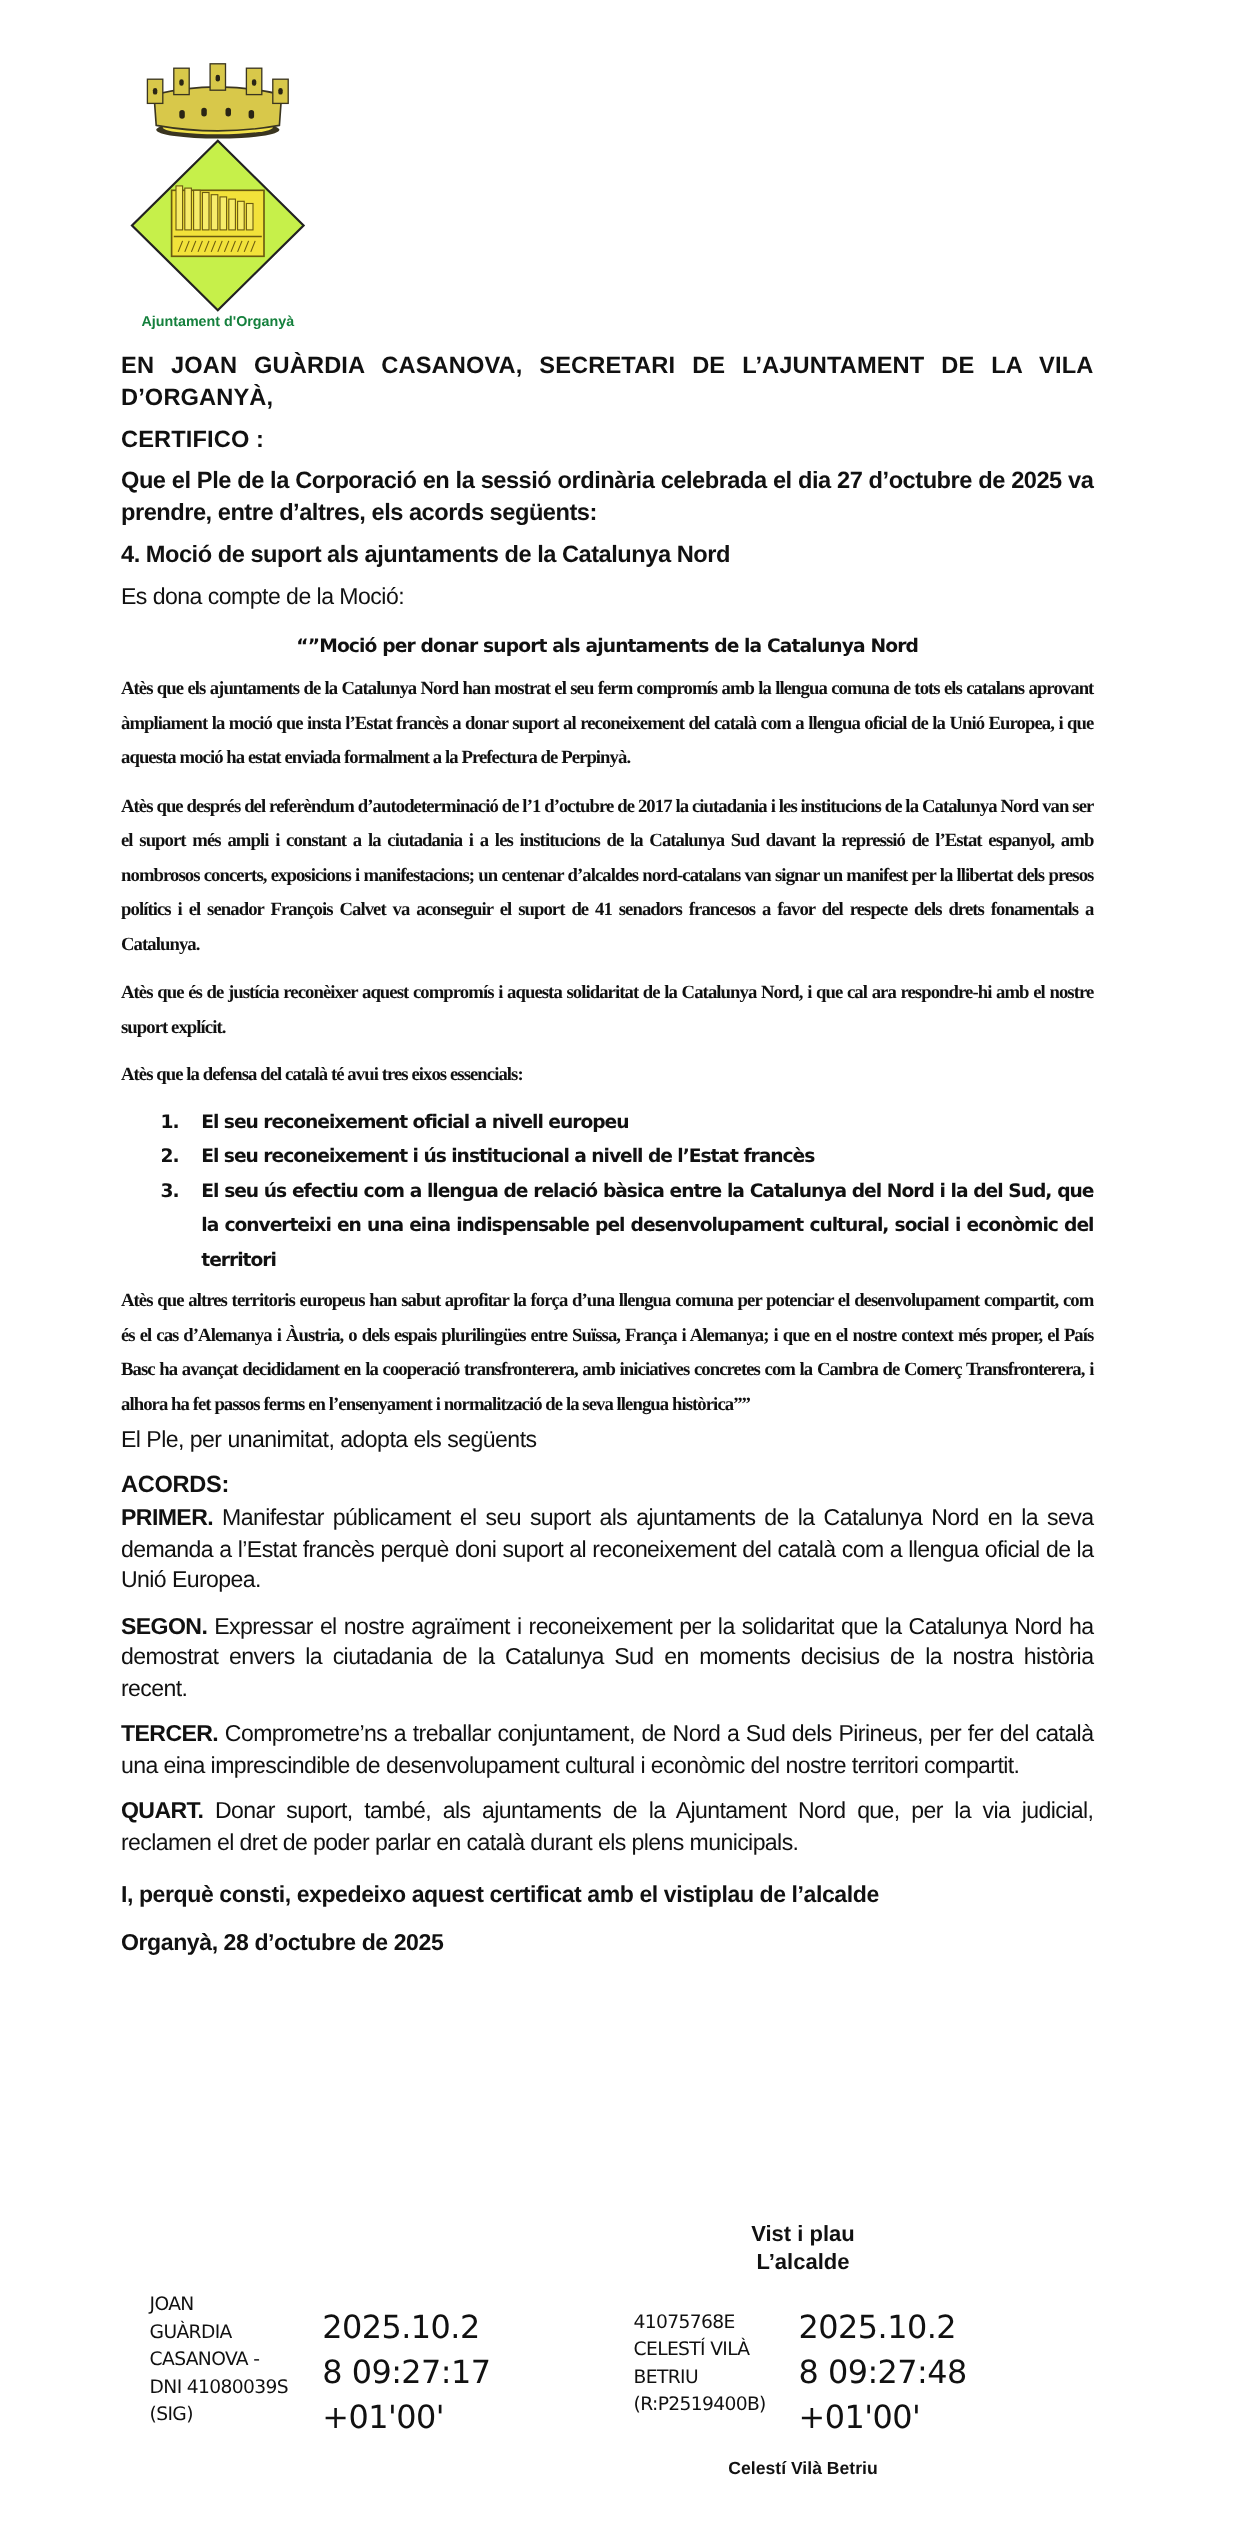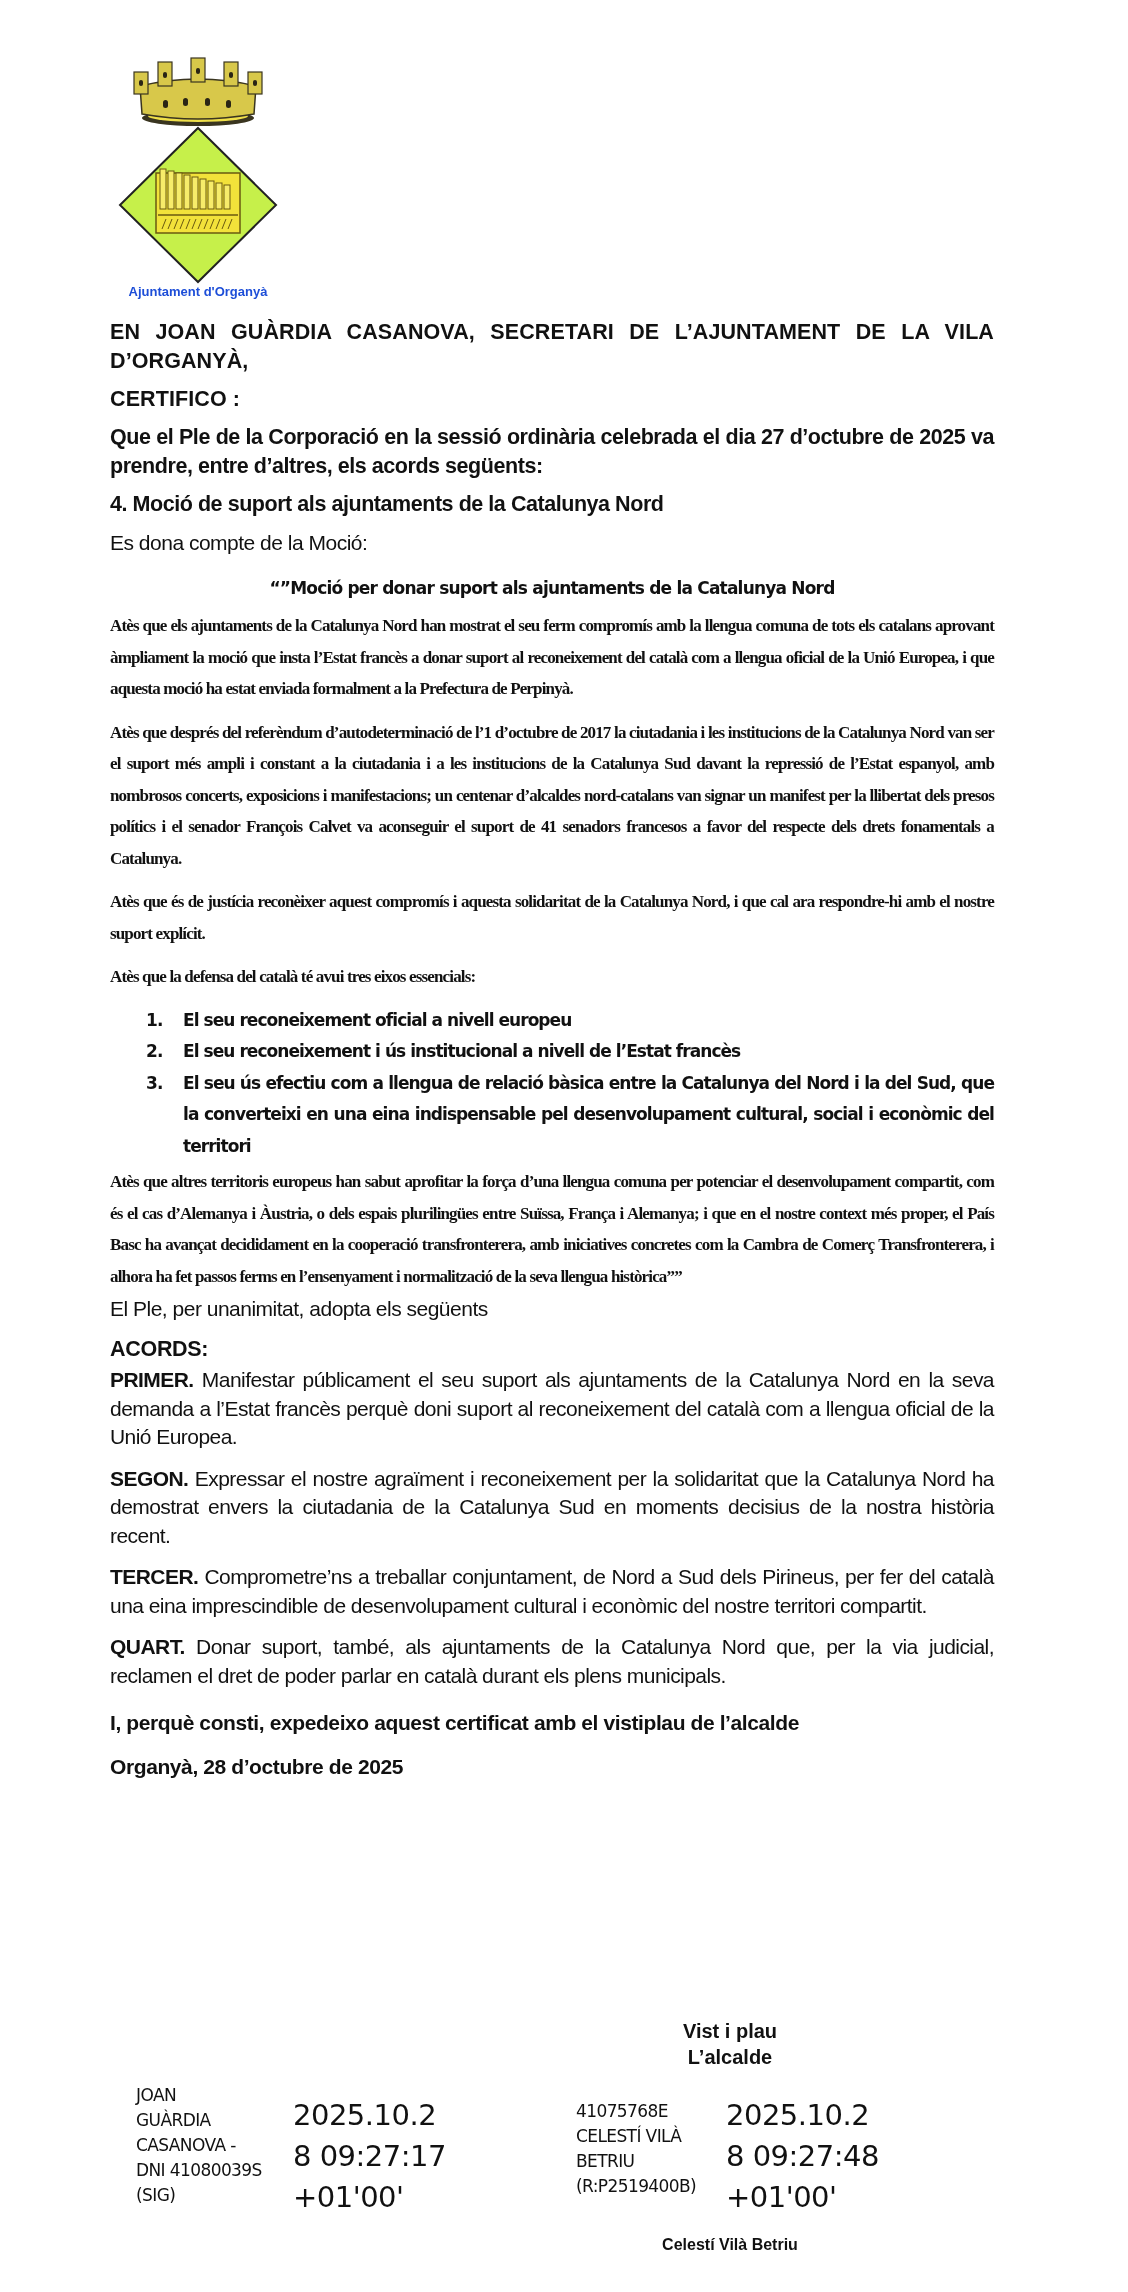"Ajuntament d'Organyà" .logo-caption { color: #1d4ed8 -> #15803d }
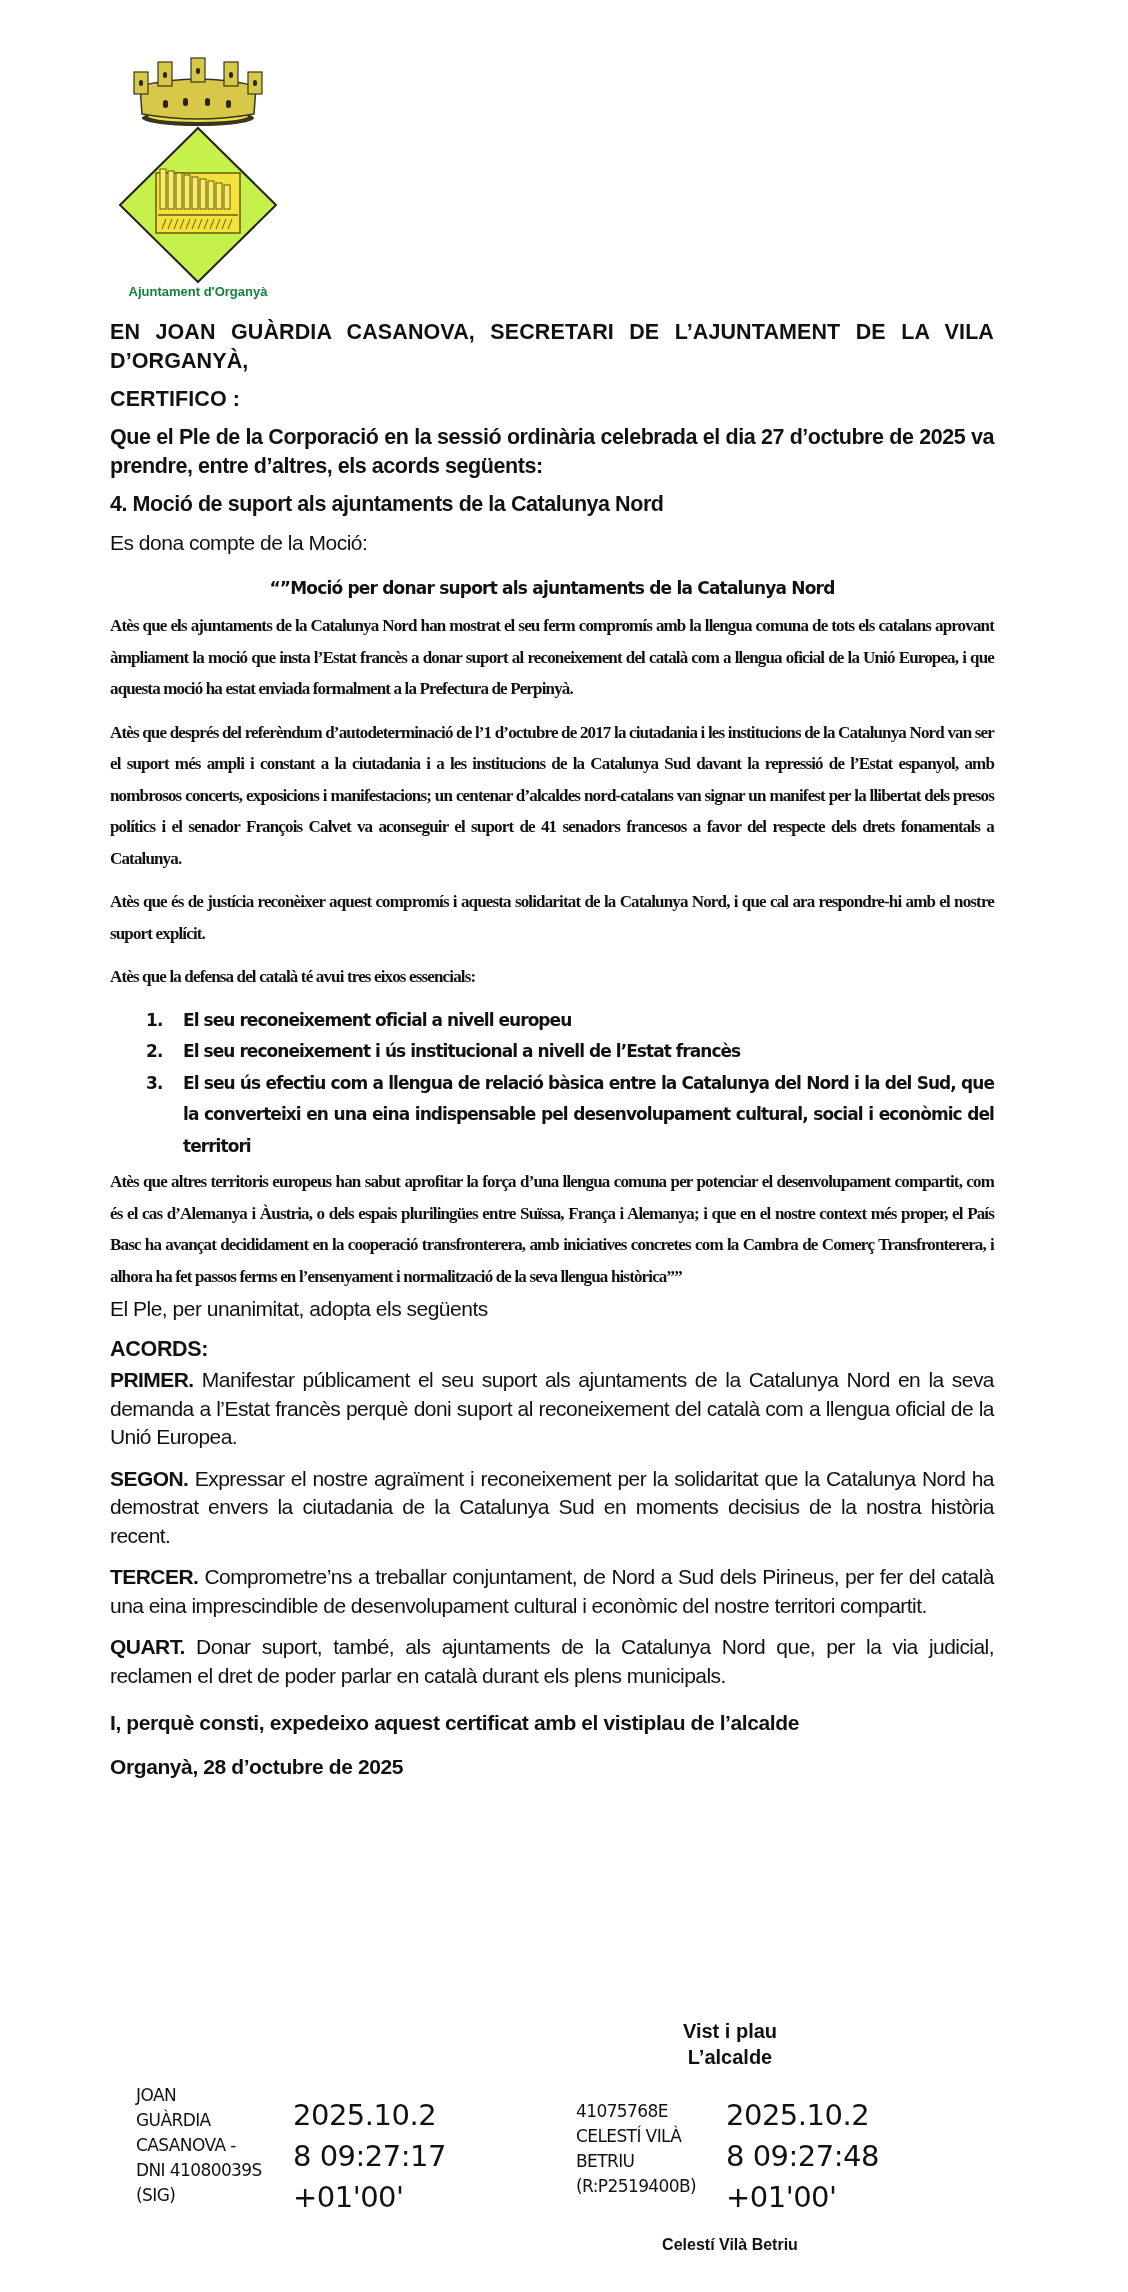"Donar suport, també, als ajuntaments" span { text: Catalunya -> Ajuntament }
